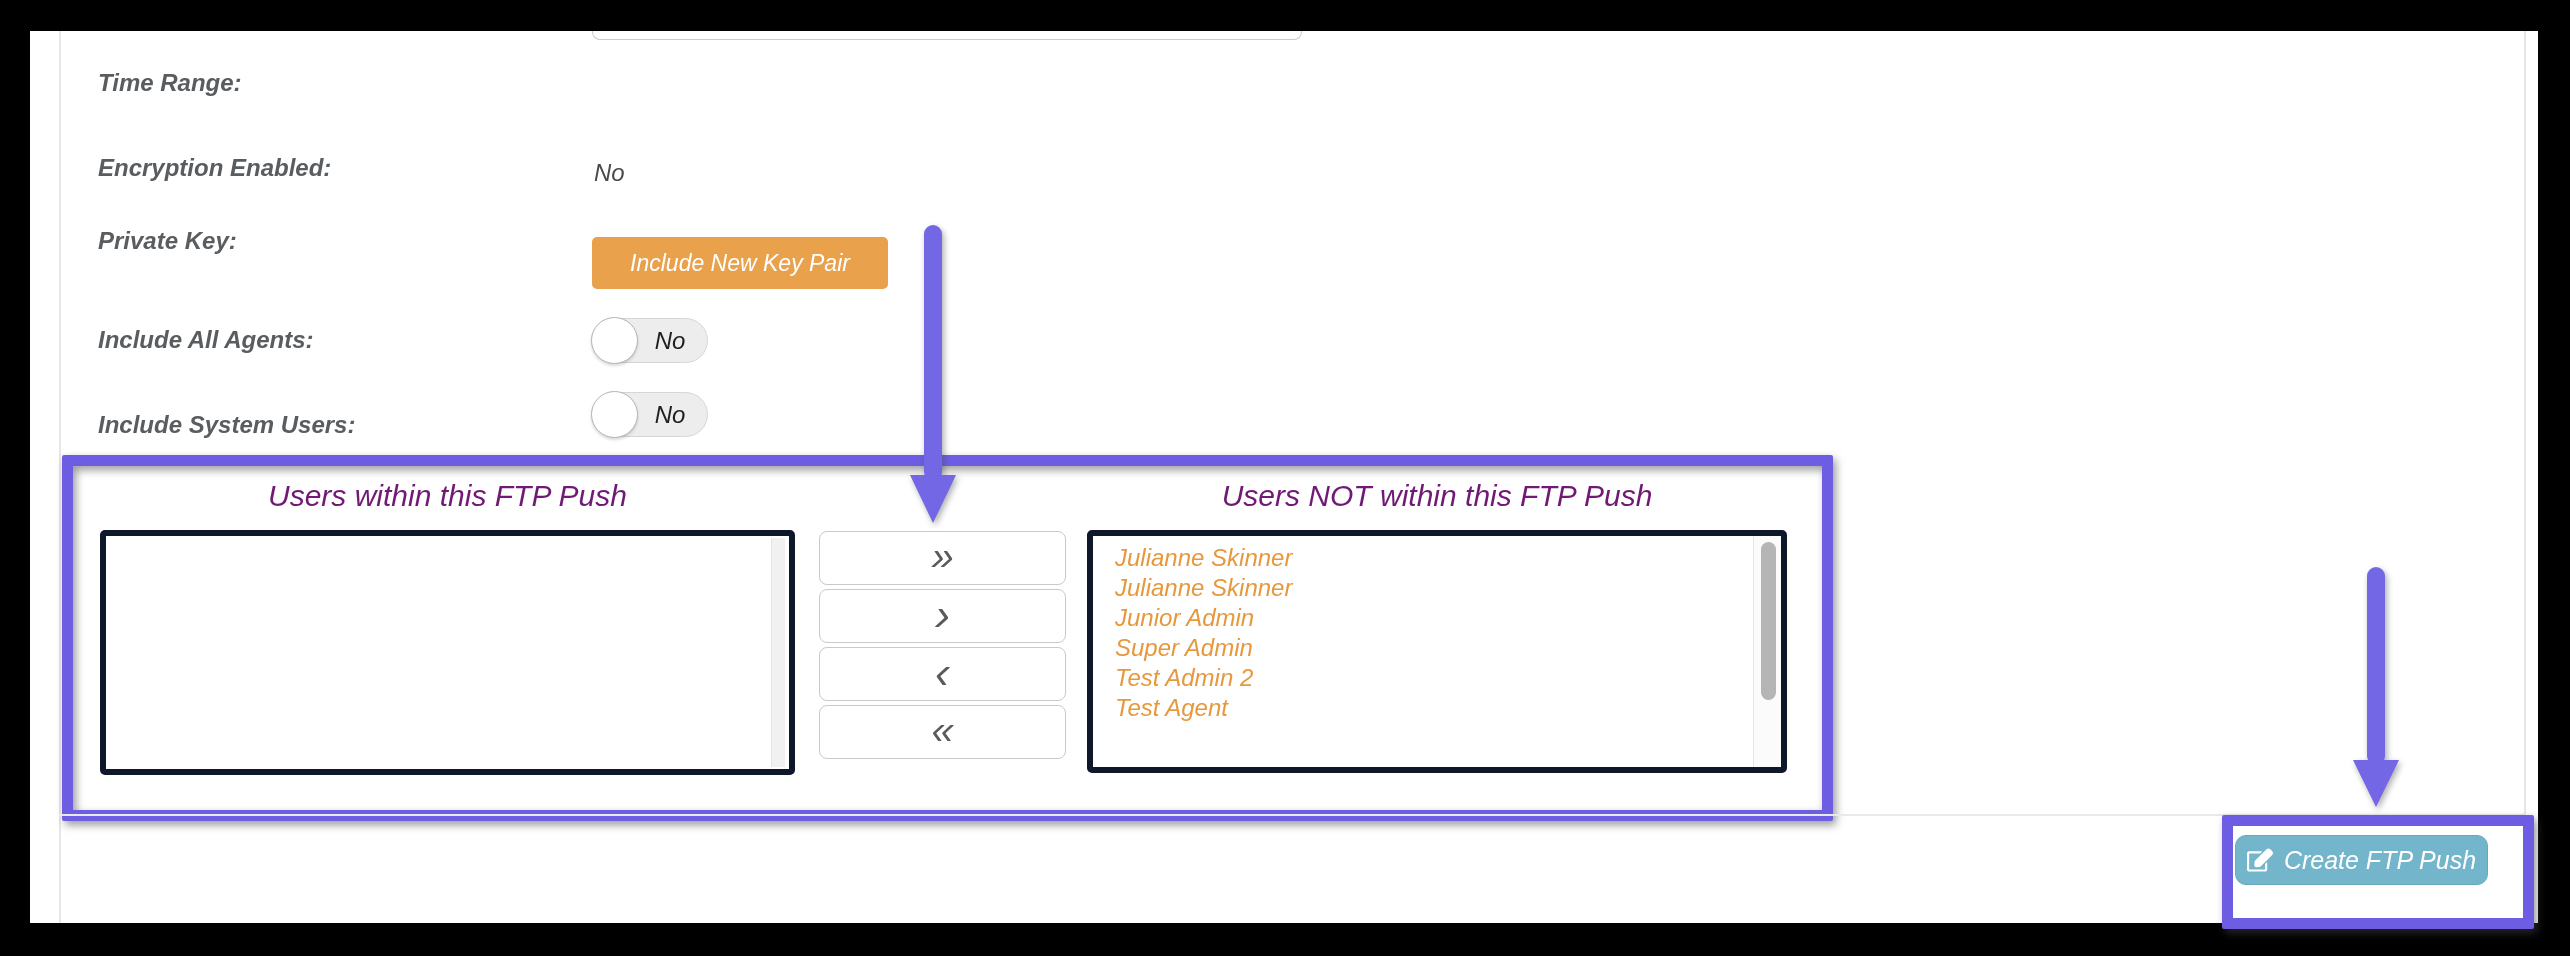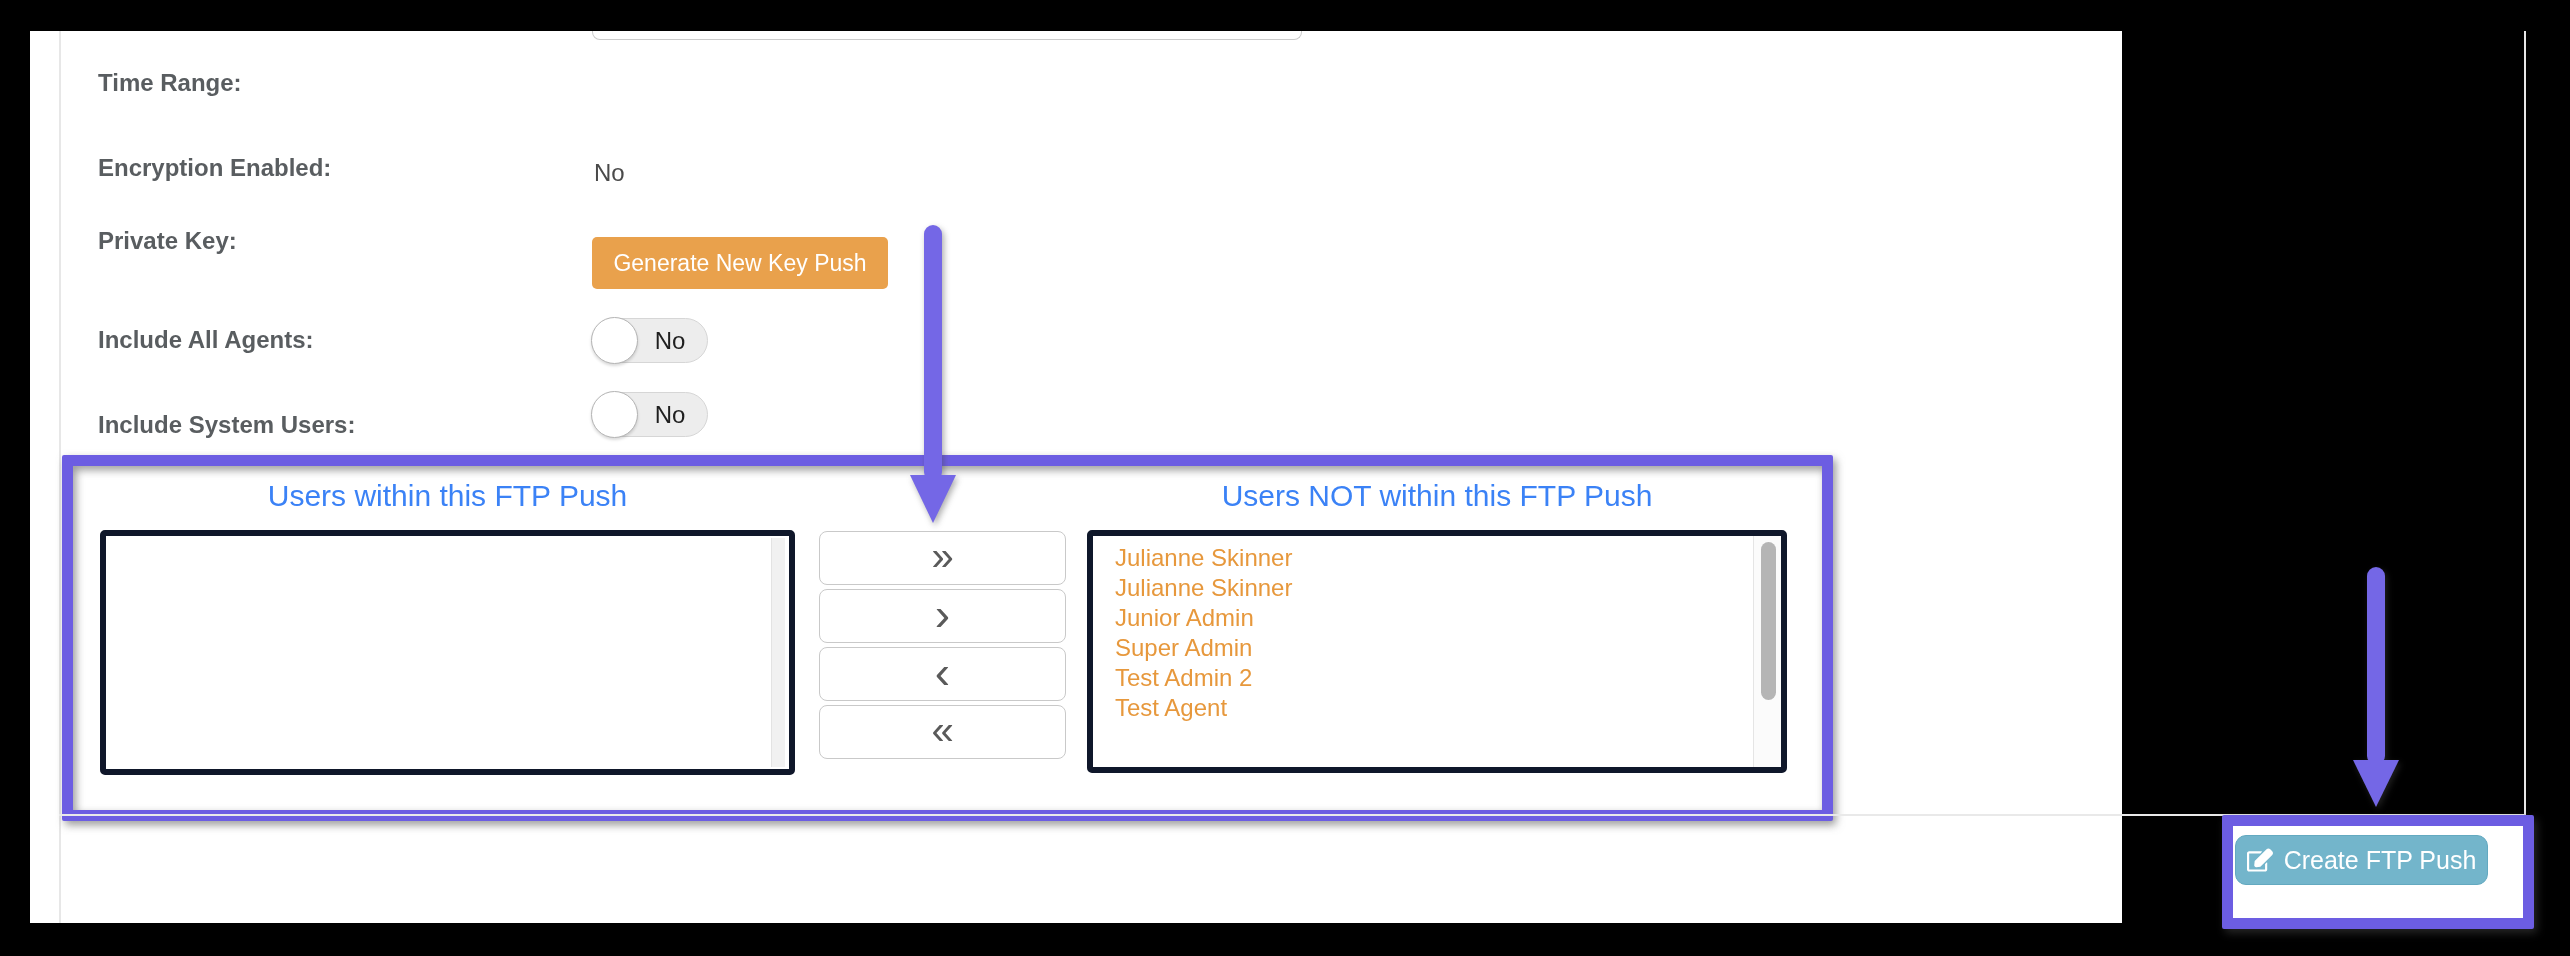"Time Range:" .page { font-style: none -> italic; width: 2092px -> 2508px }
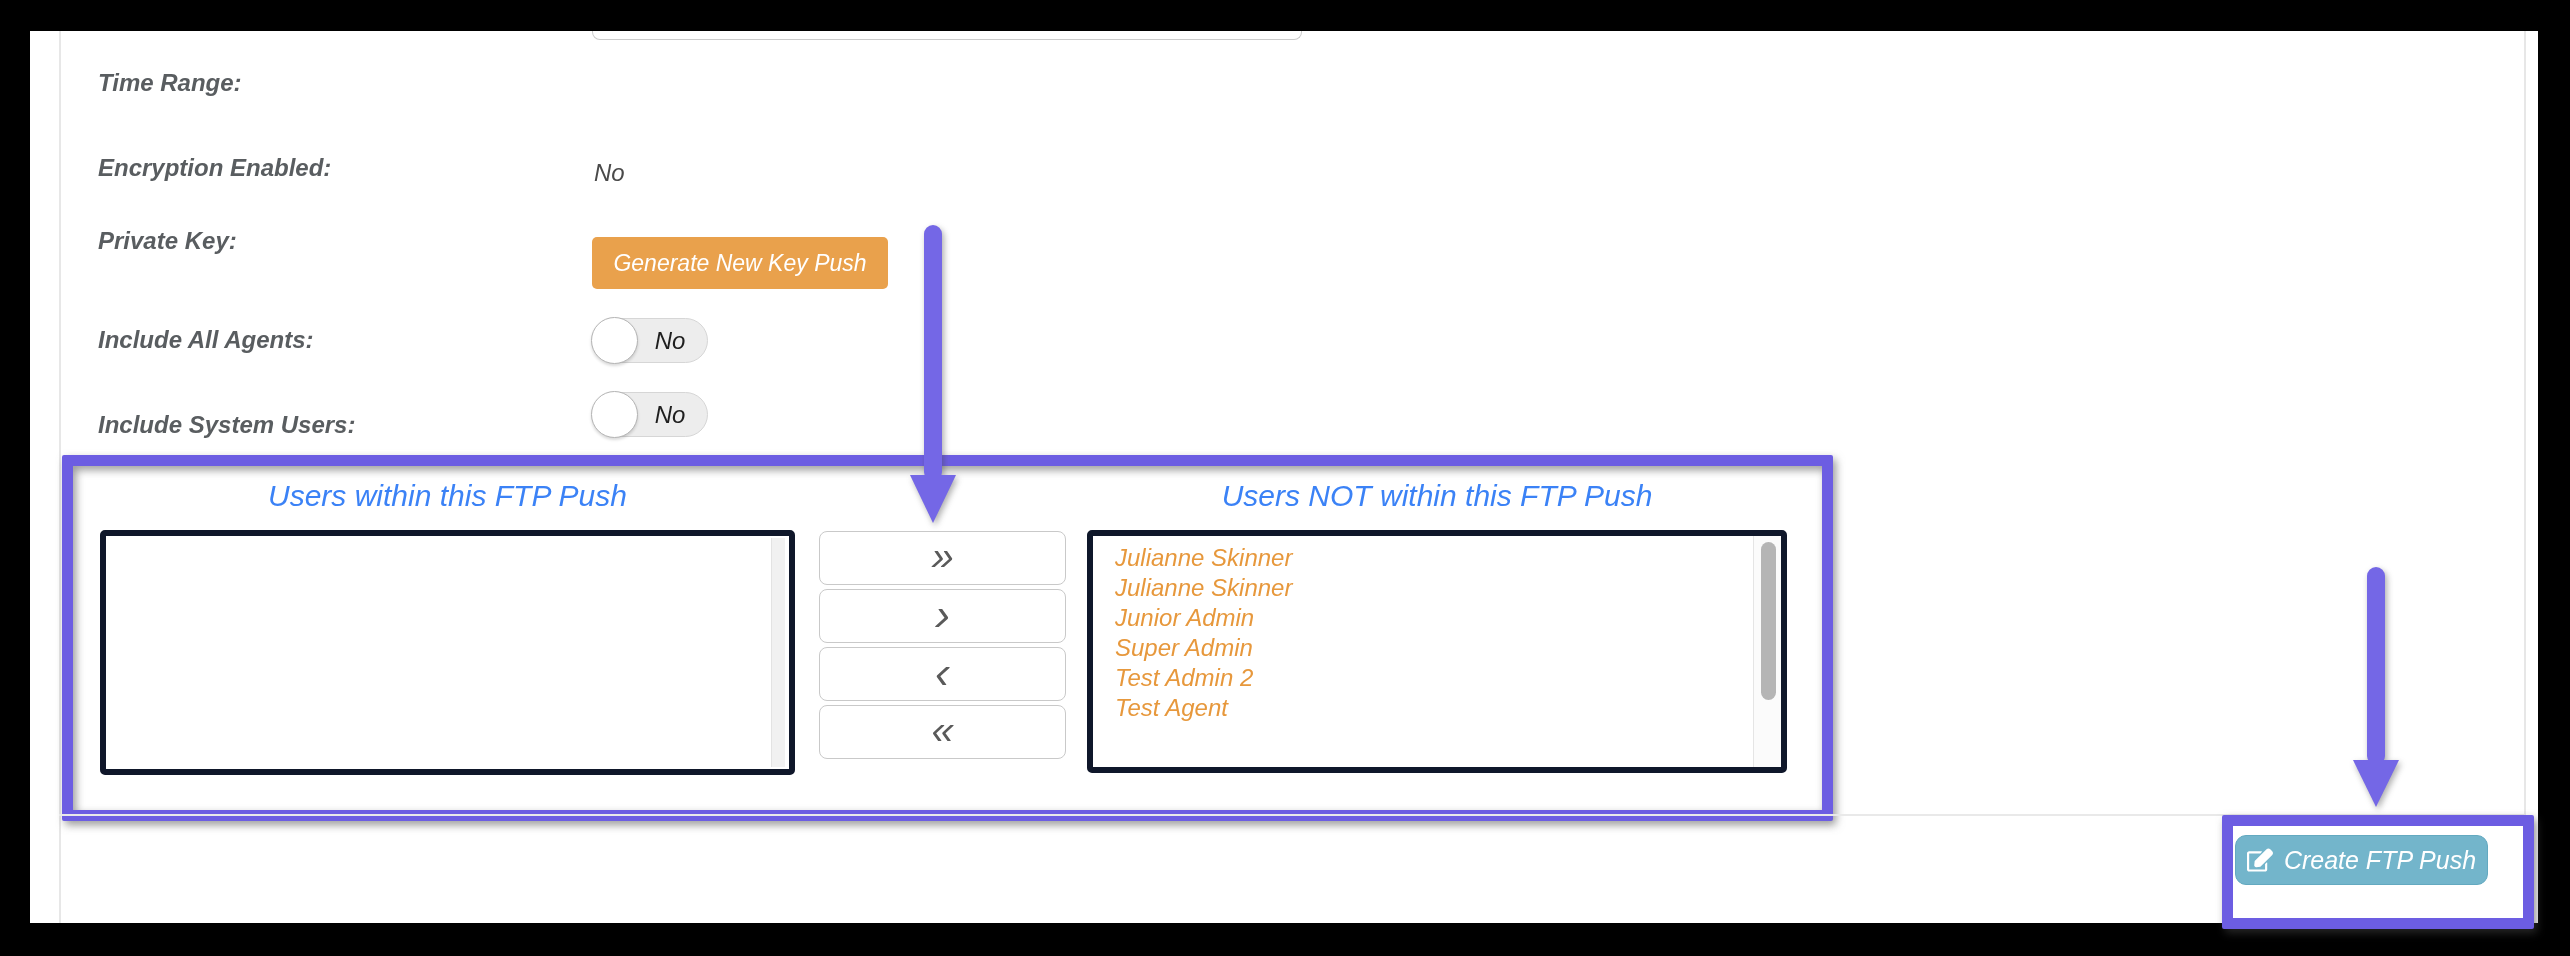"Generate New Key Push" div.btn-orange { text: Generate New Key Push -> Include New Key Pair }
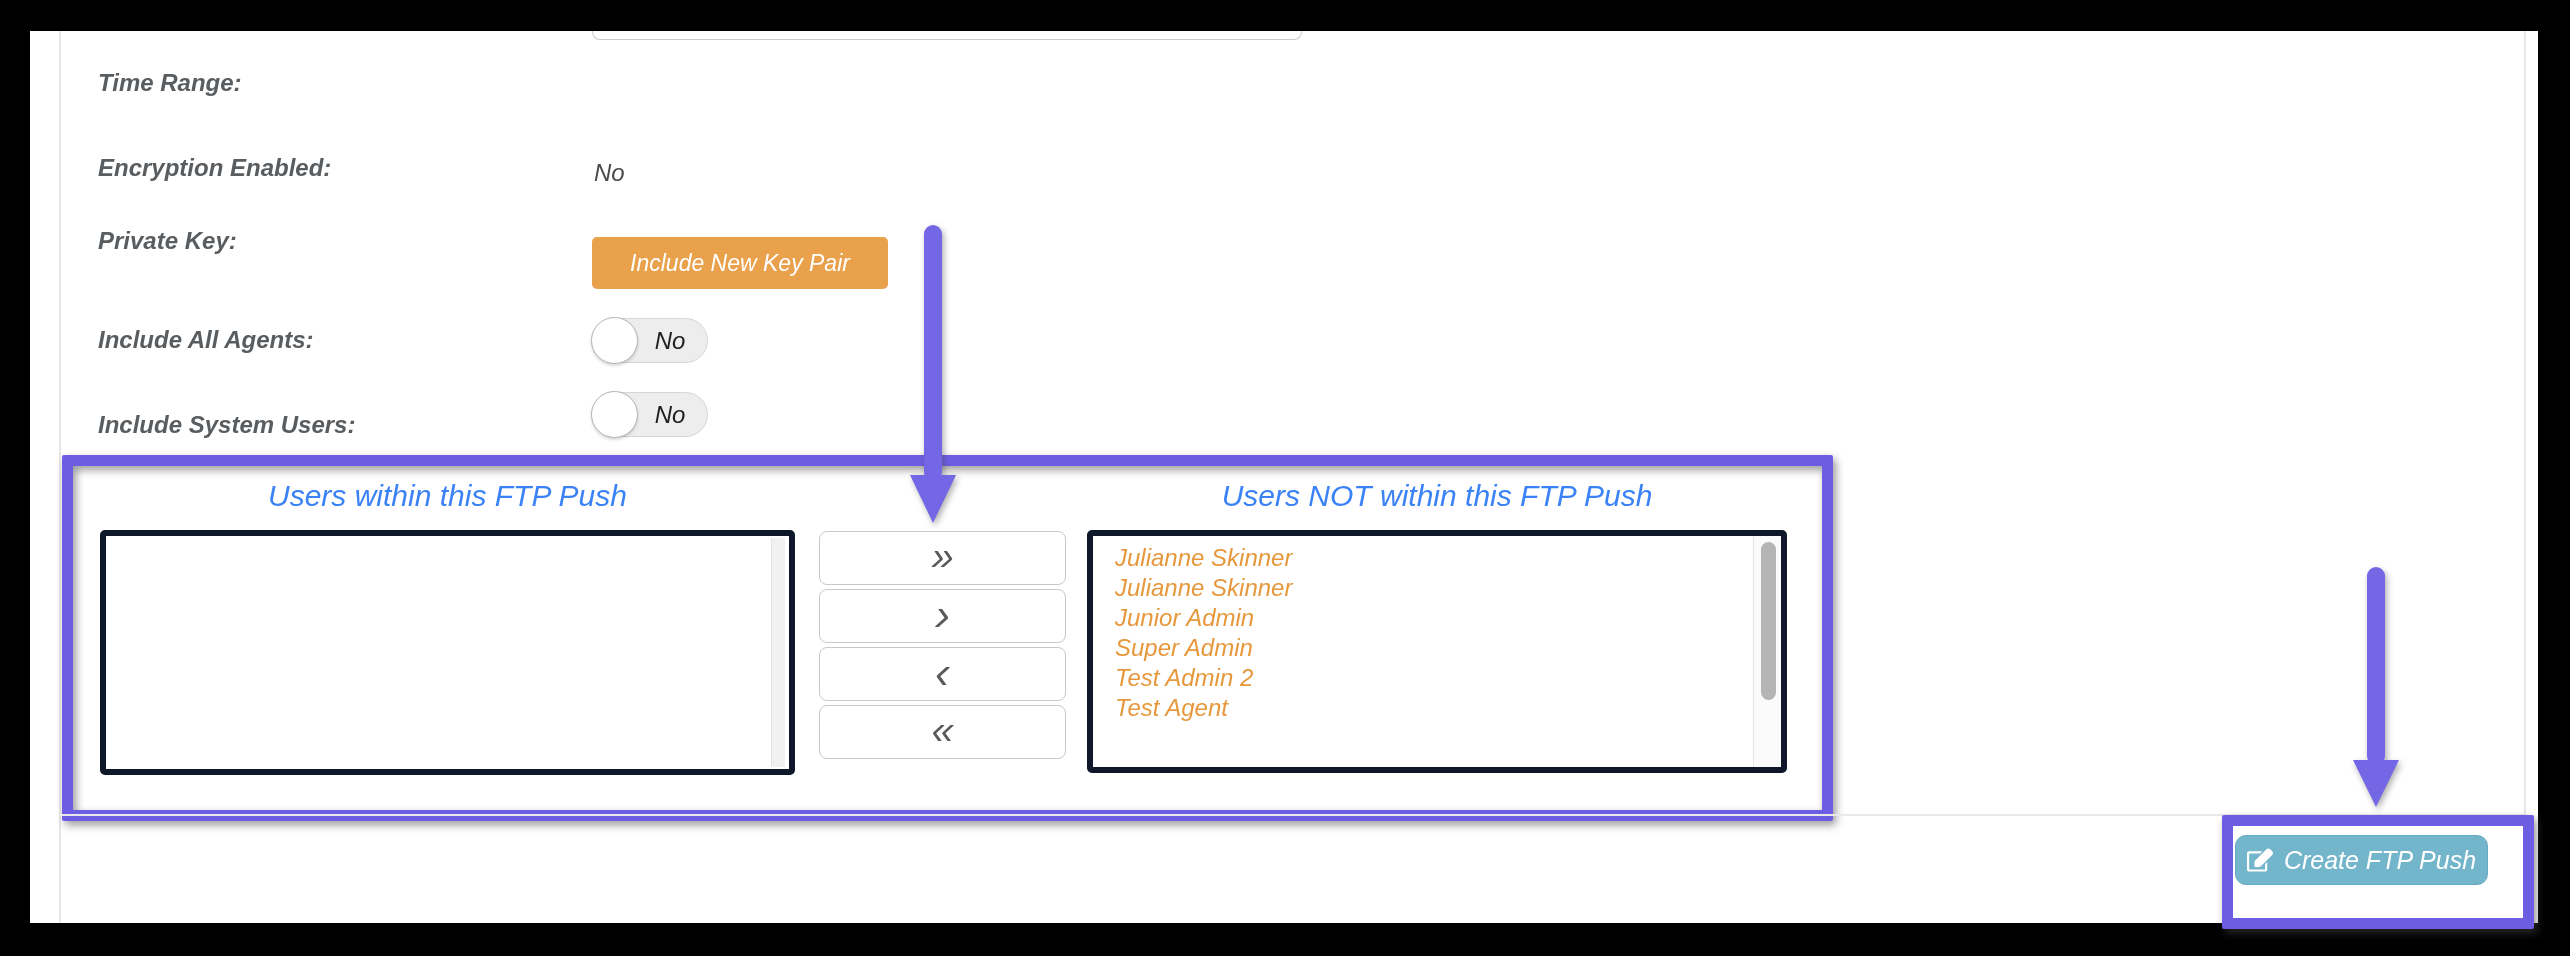"Users within this FTP Push" .dual-header { color: #3b82f6 -> #701a75 }
